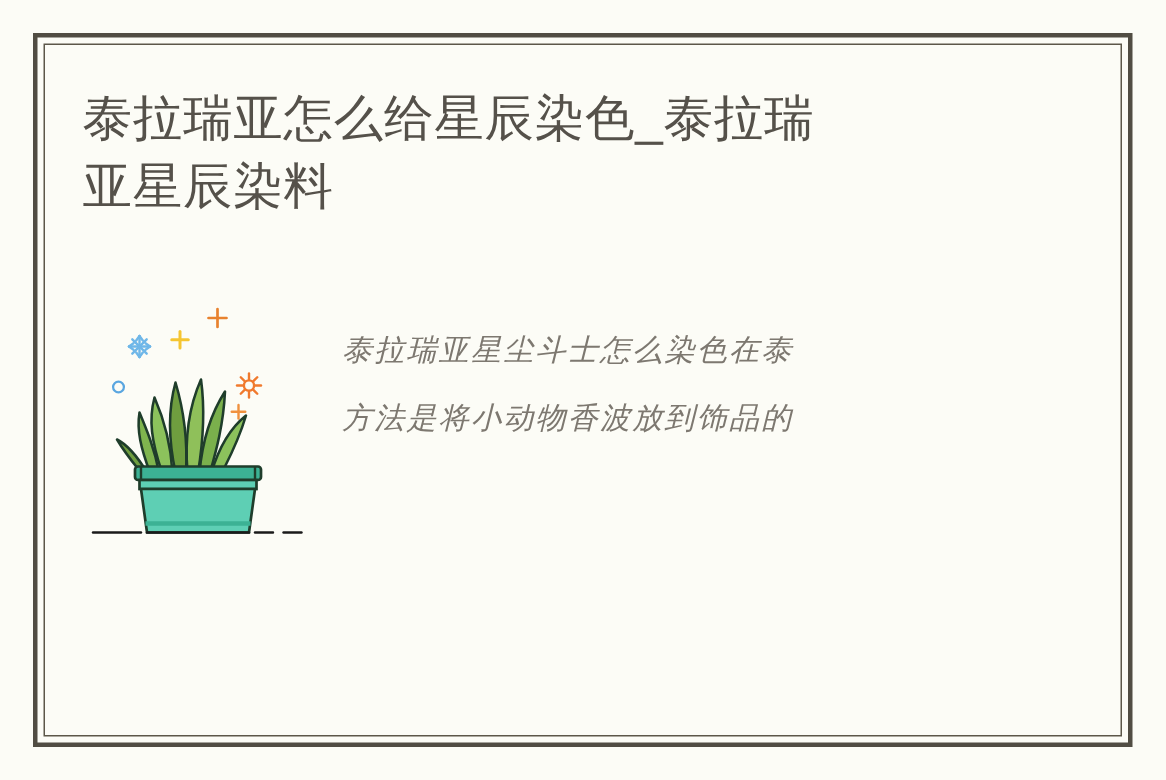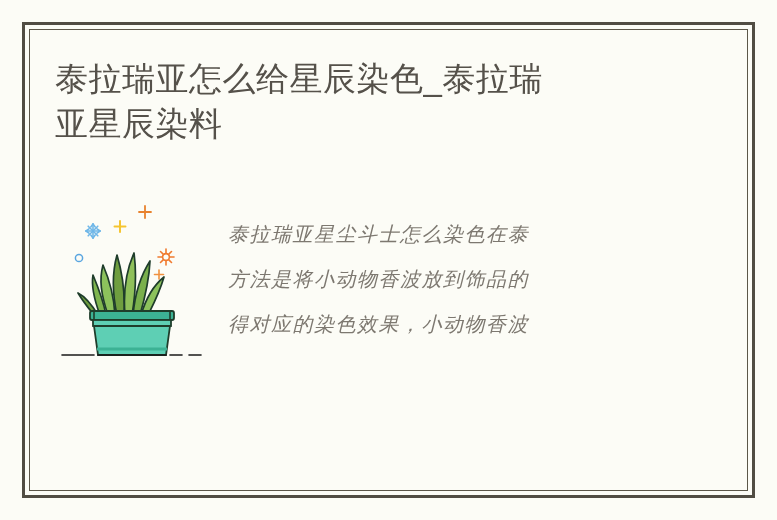"得对应的染色效果，小动物香波" div.body-line { html: <div>得对应的染色效果，小动物香波</div> -> none }
